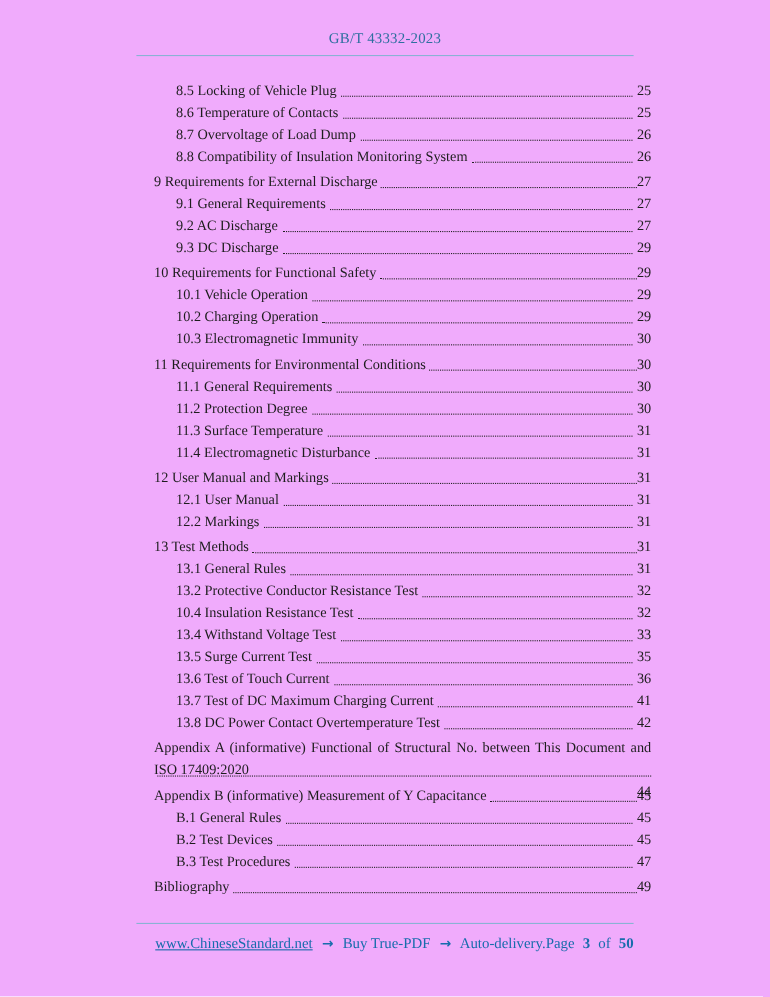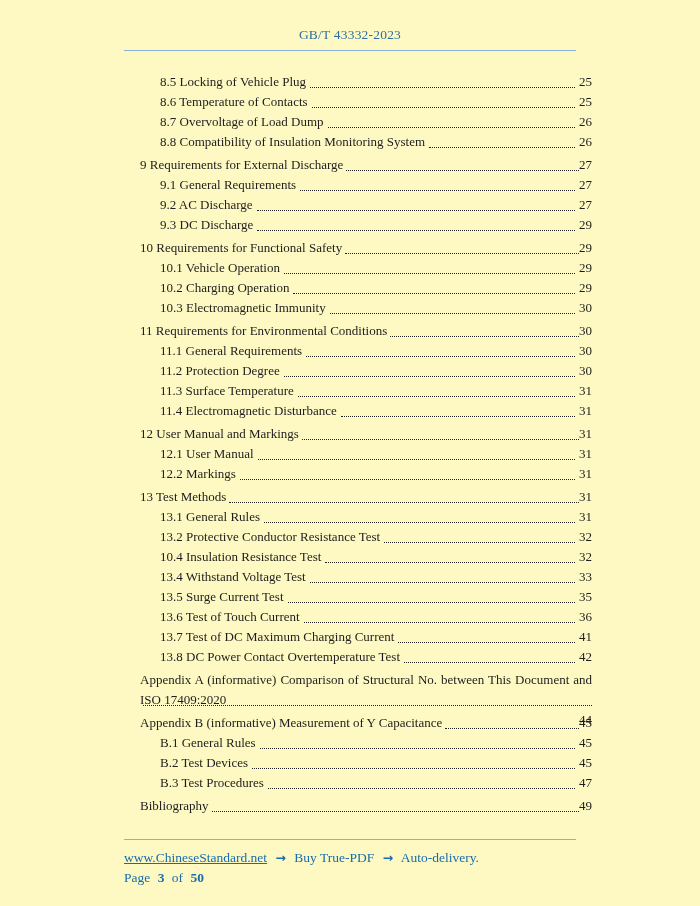"GB/T 43332-2023" .page { background: #fef9c3 -> #f0abfc }
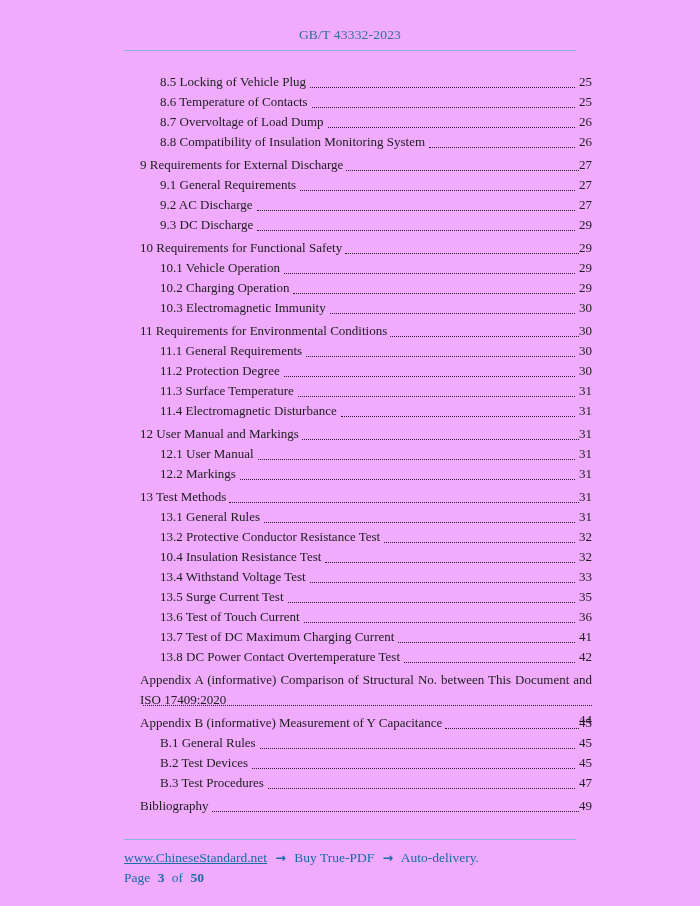"Appendix A (informative) Comparison of" div.toc-preline { text: Comparison -> Functional }
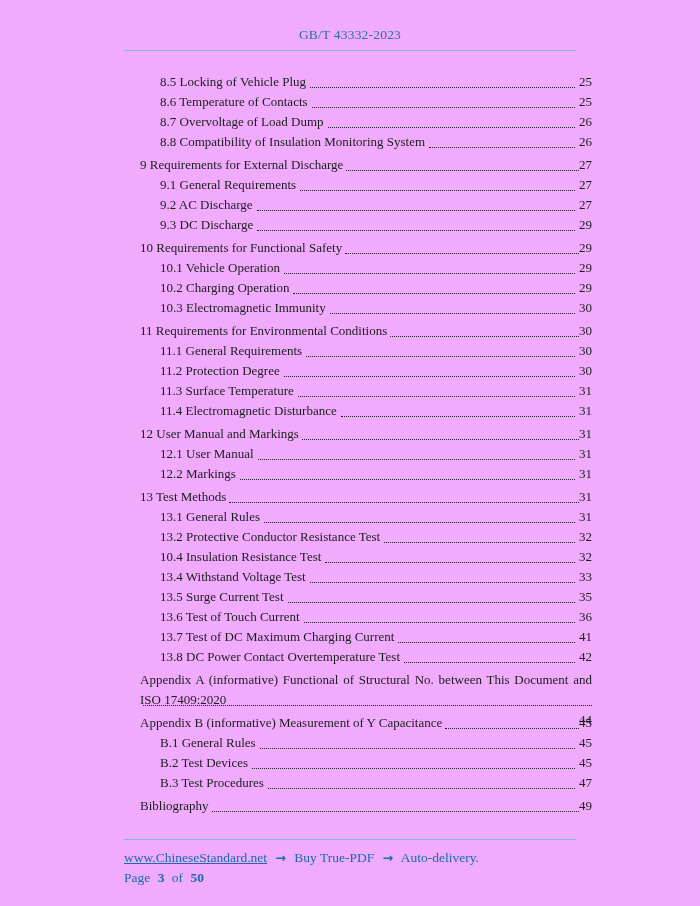"www.ChineseStandard.net → Buy True-PDF →" .footer-bar { flex-direction: column -> none; justify-content: center -> flex-end }
